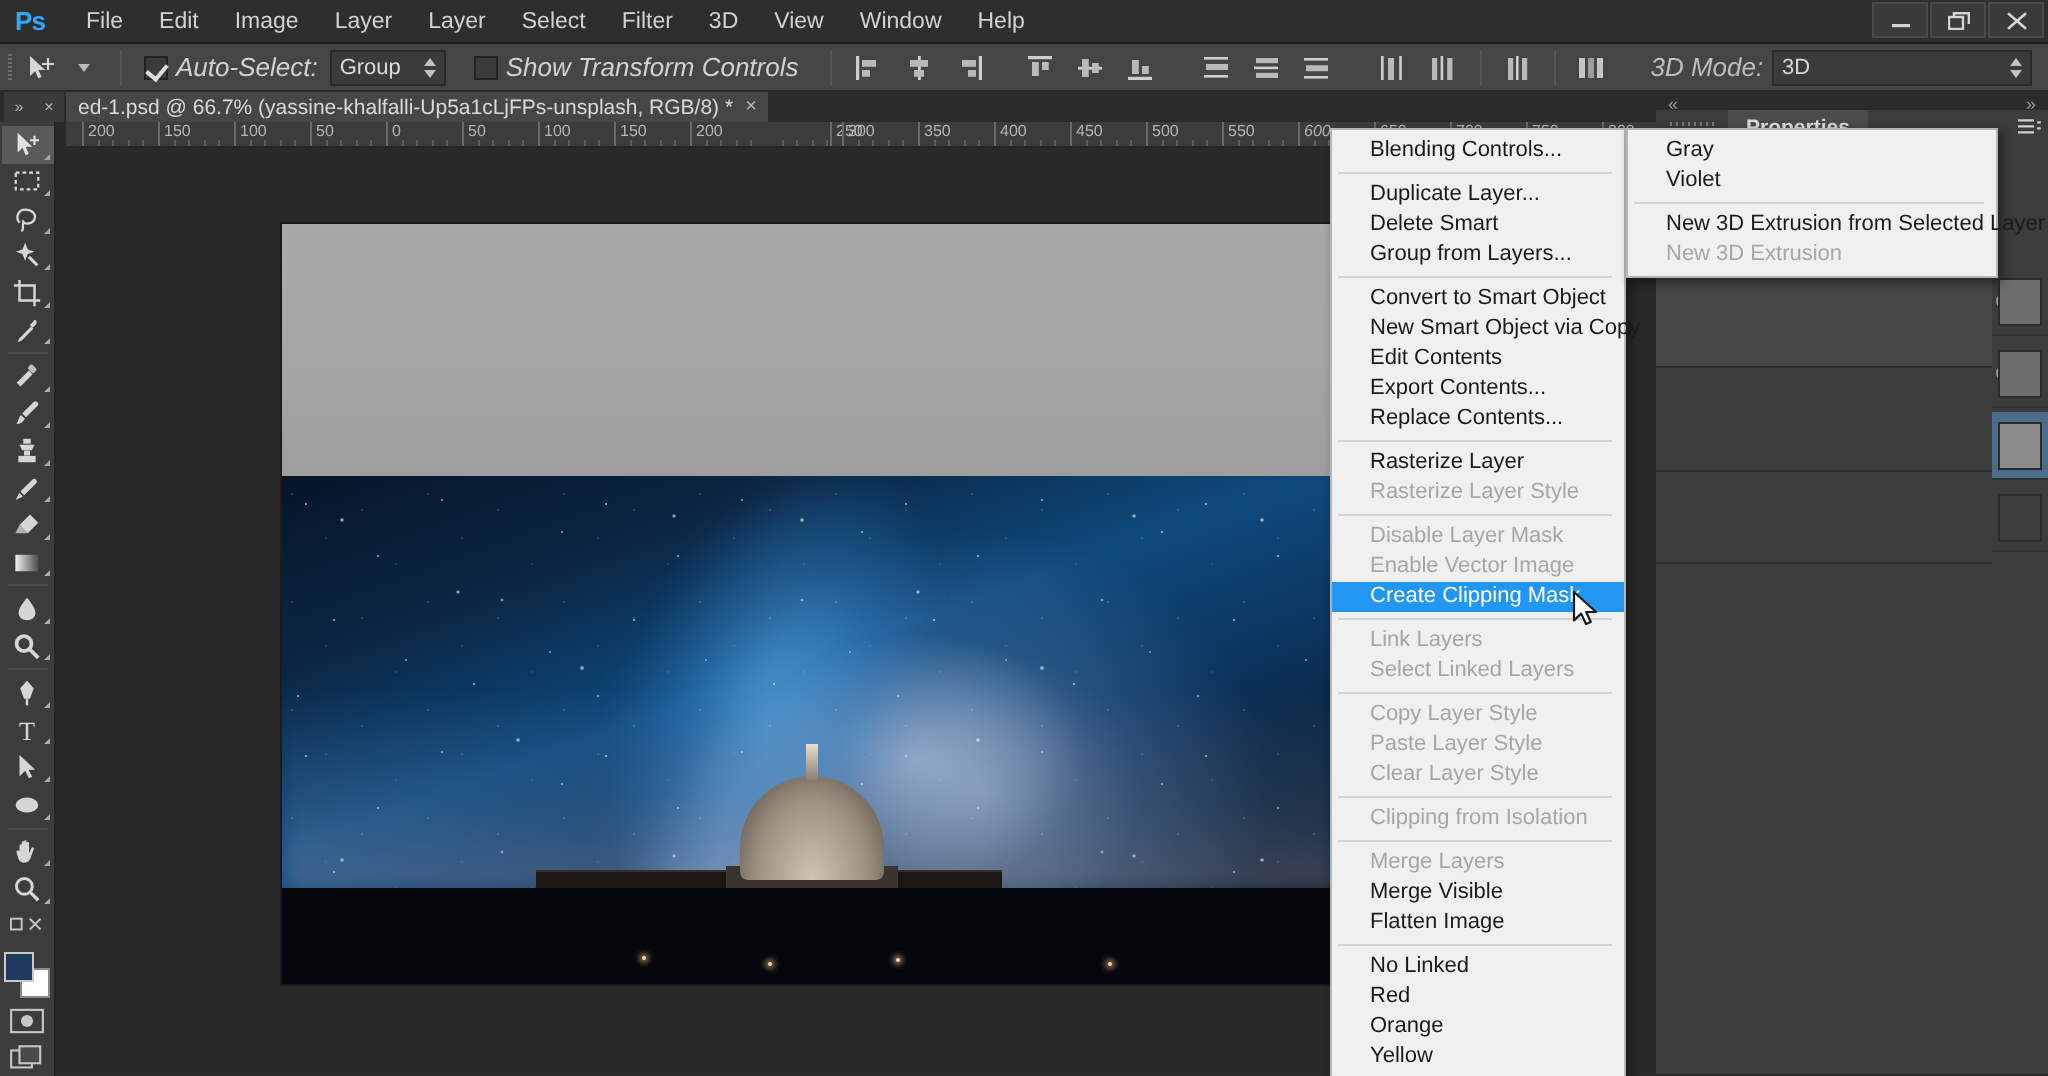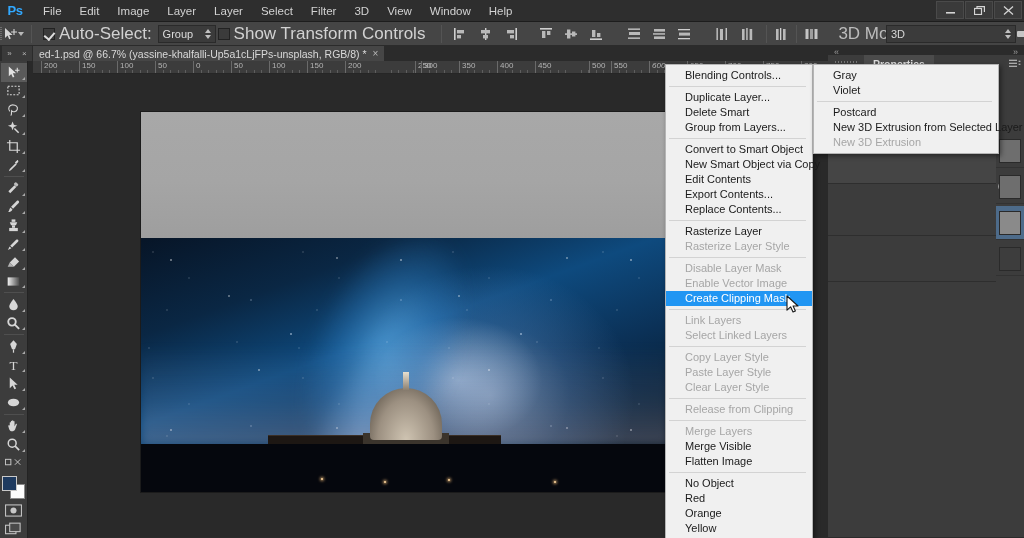"Auto-Select:" .opt-label { font-size: 17px -> 13px; font-style: none -> italic }
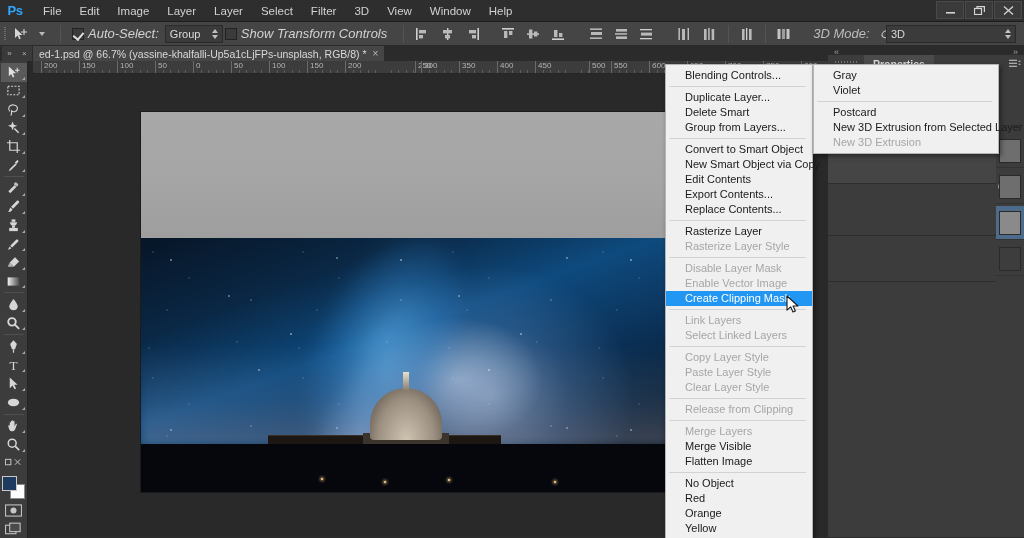"Show Transform Controls" div.chk-wrap { margin-left: 2px -> 14px }
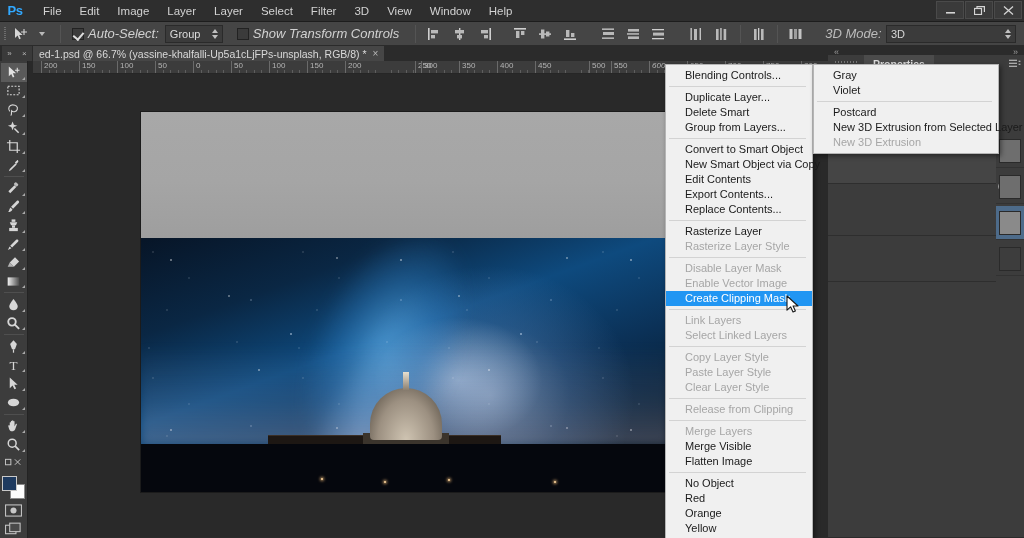"500" div.tick { left: 556px -> 540px }
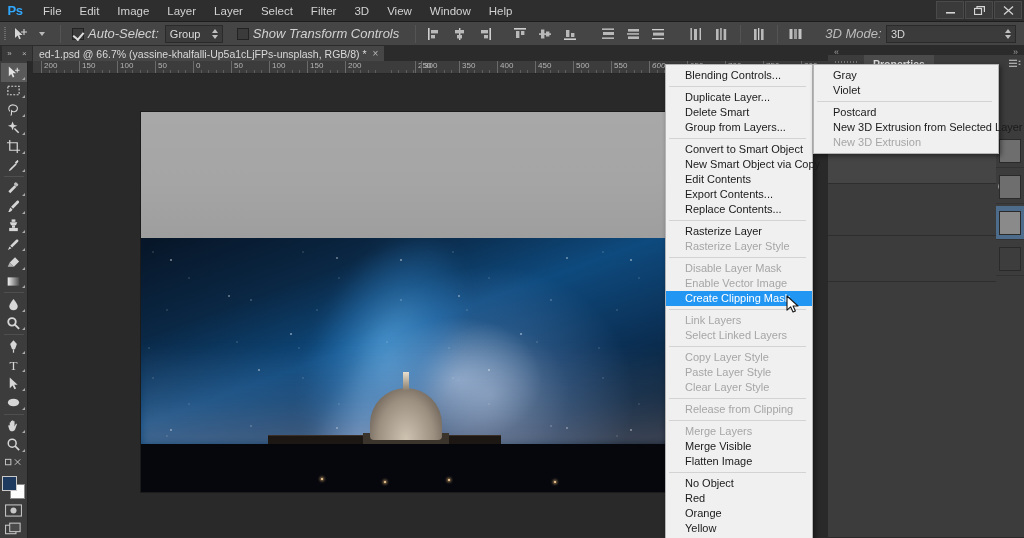"Postcard" div.ctx-item { html: <div>Postcard</div> -> none }
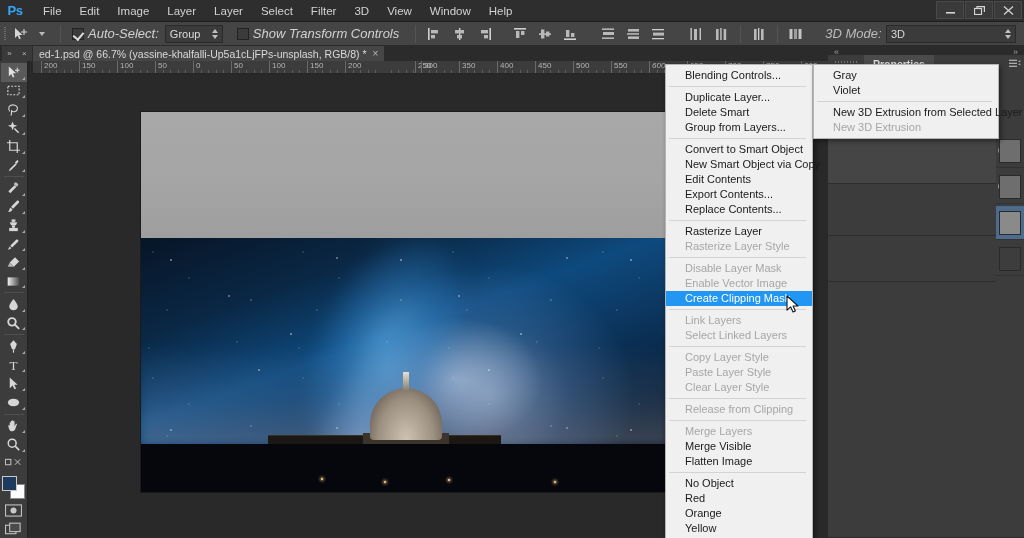"Release from Clipping" div.ctx-item { text: Release from Clipping -> Clipping from Isolation }
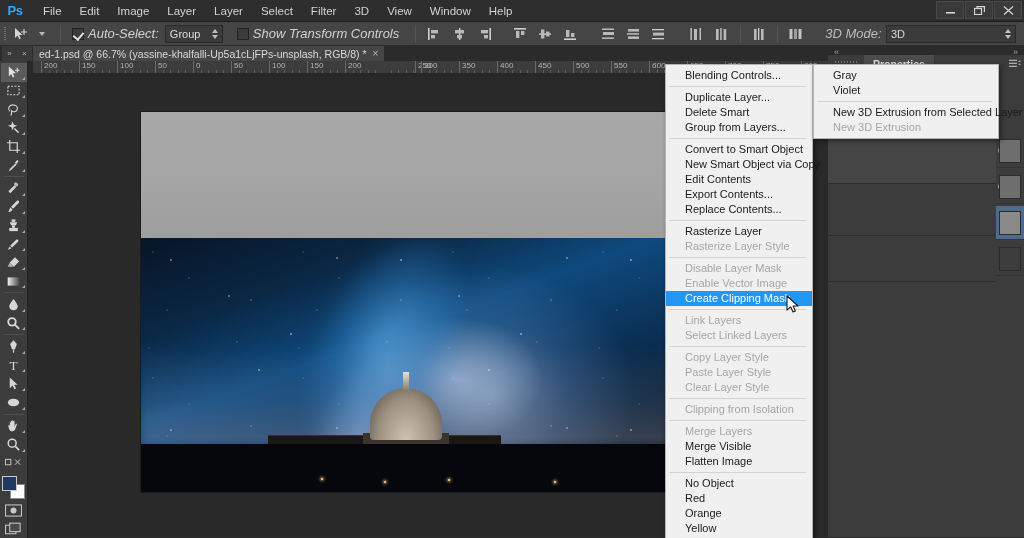"No Object" div.ctx-item { text: Object -> Linked }
